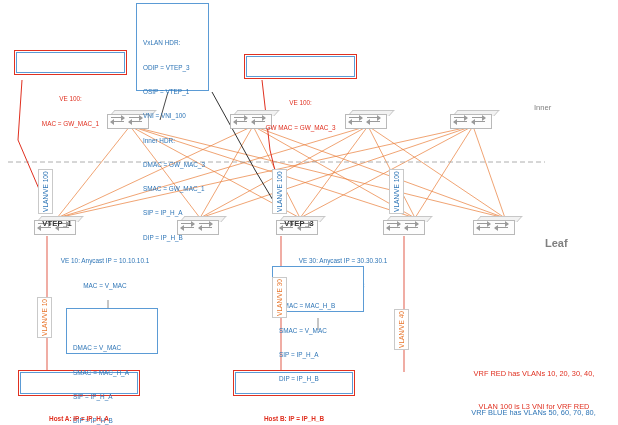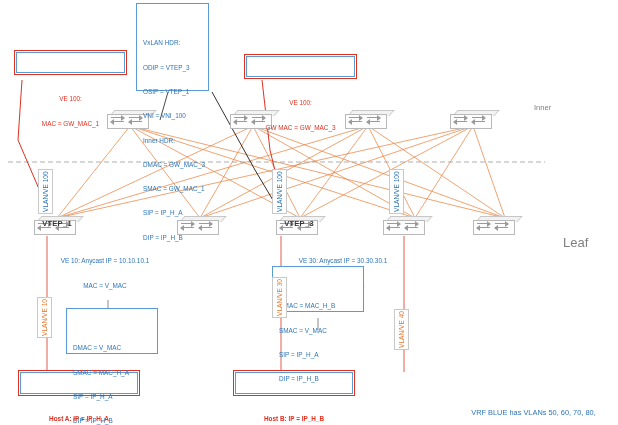"Leaf" div.txt { font-size: 13px -> 11px; font-weight: none -> bold; left: 563px -> 545px }
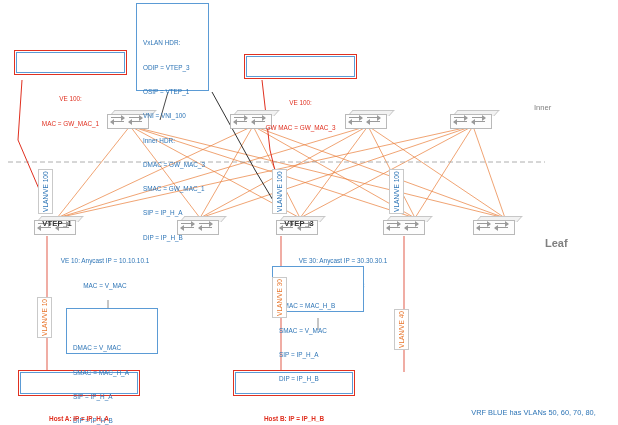"VRF RED has VLANs 10," div { html: none -> <div>VRF RED has VLANs 10, 20, 30, 40,</div> }
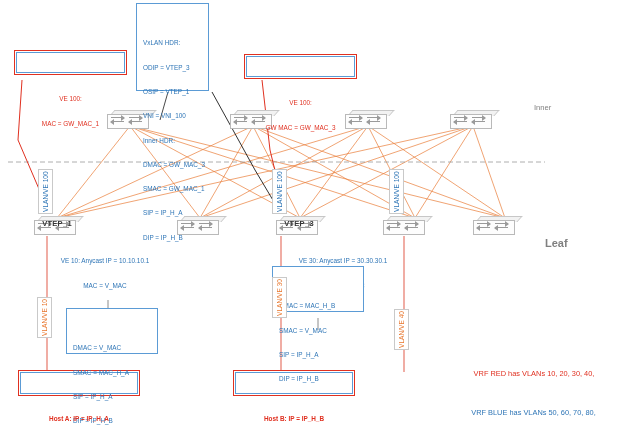"VLAN 100 is L3 VNI" div { html: none -> <div>VLAN 100 is L3 VNI for VRF RED</div> }
